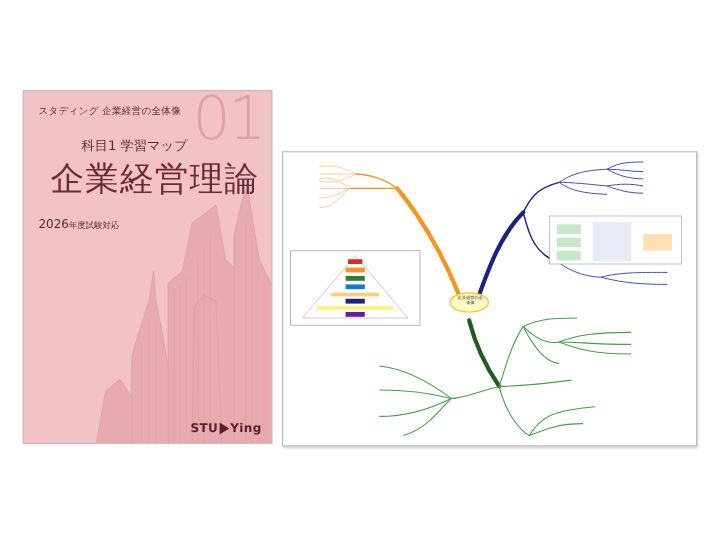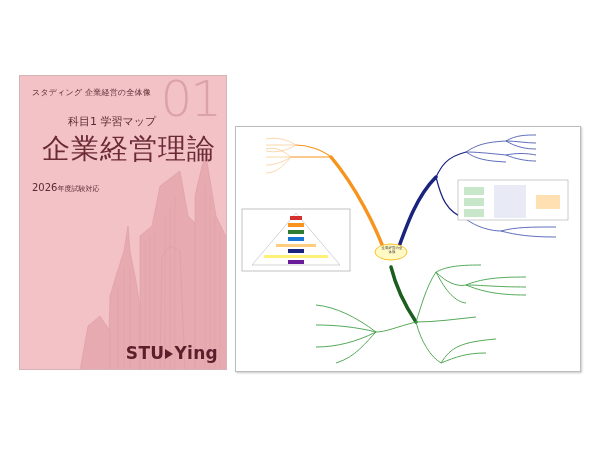"STU Ying" .cover .logo { font-size: 17px -> 10px }
